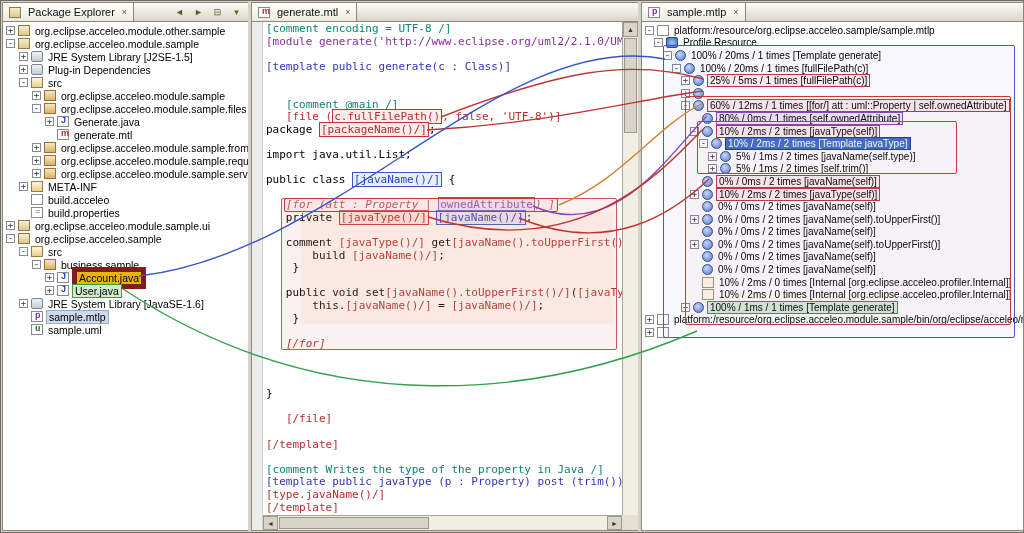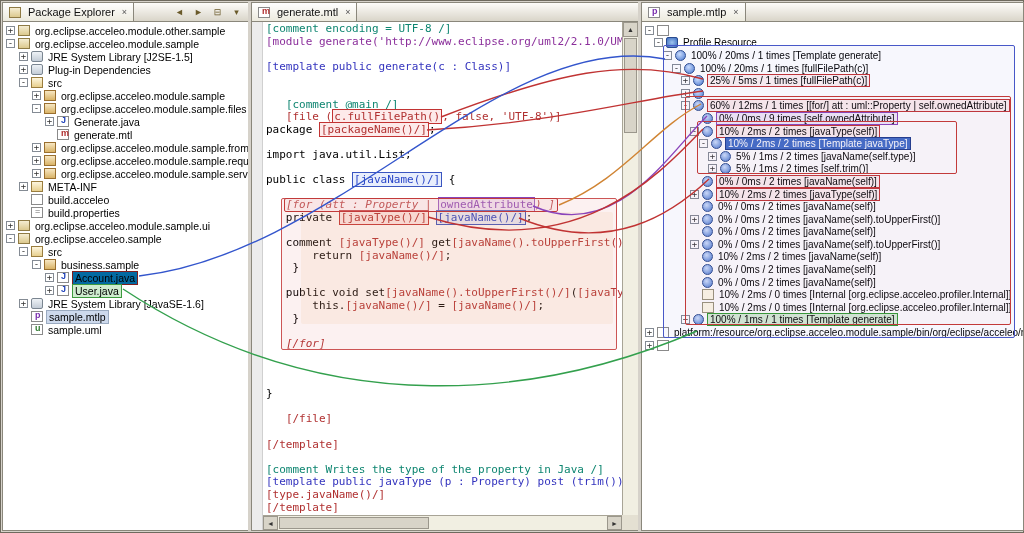"platform:/resource/org.eclipse.acceleo.s" span.tlabel { html: none -> <span>platform:/resource/org.eclipse.acceleo.sample/sample.mtlp</span> }
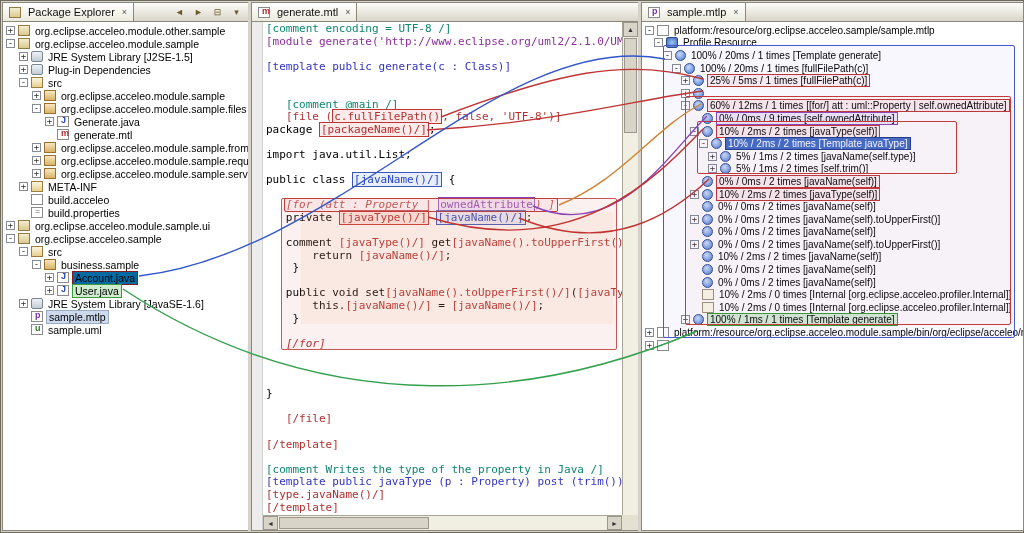"0% / 0ms / 9" span.tlabel { text: 0% / 0ms / 9 -> 80% / 0ms / 1 }
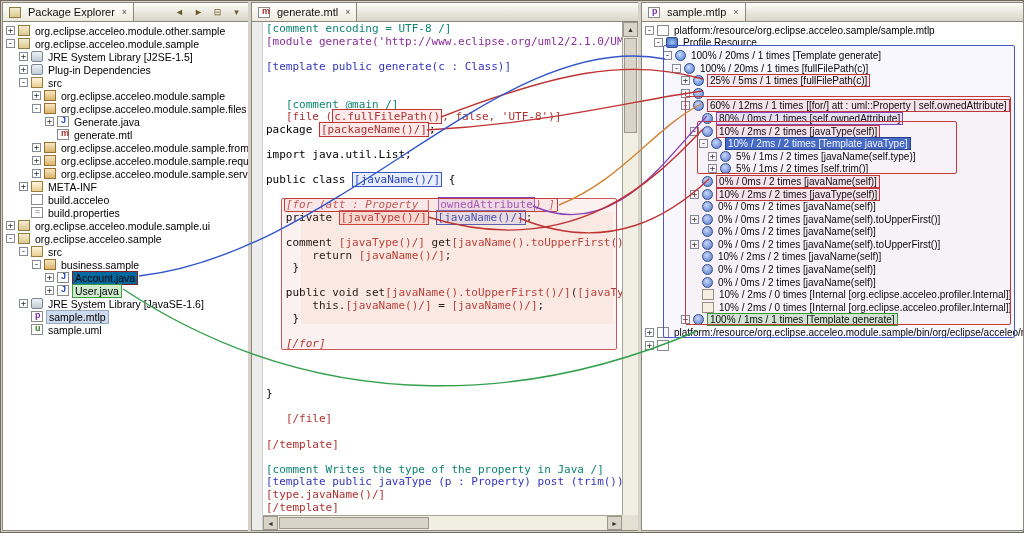"return" span.s-blk { text: return -> build }
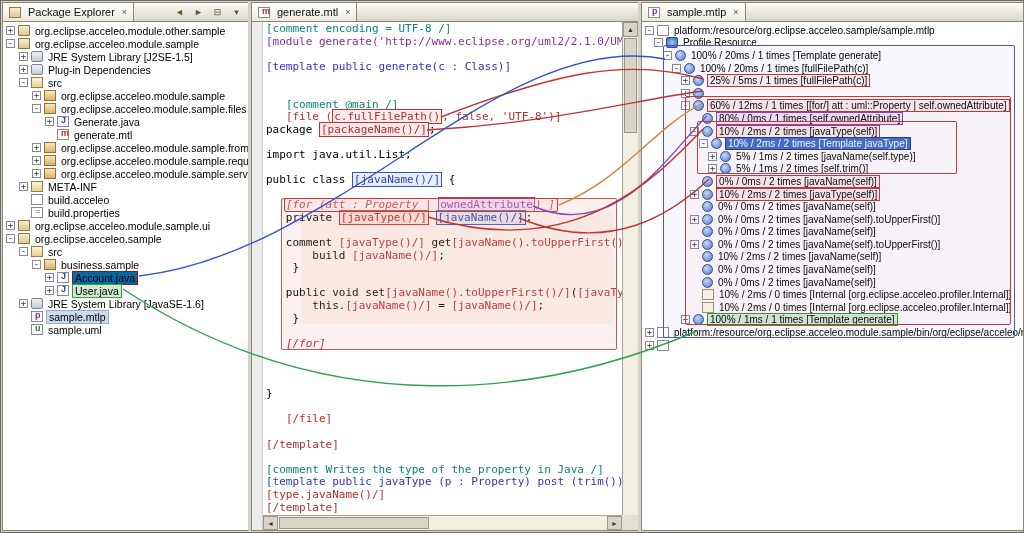"10% / 2ms / 2 times [javaName(self)]" div.trow { html: <div> <span></span> <span></span> <span>10% / 2ms / 2 times [javaName(self)]</span> </div> -> none }
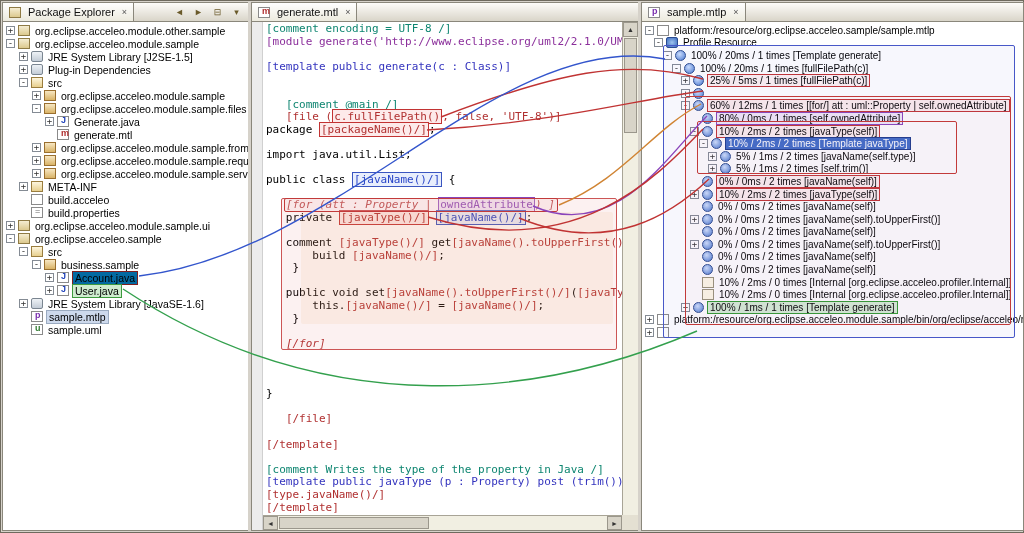"Account.java" .hl-blue { background: #0369a1 -> #eab308; border: 1px solid #7f1d1d -> 5px solid #7f1d1d }
